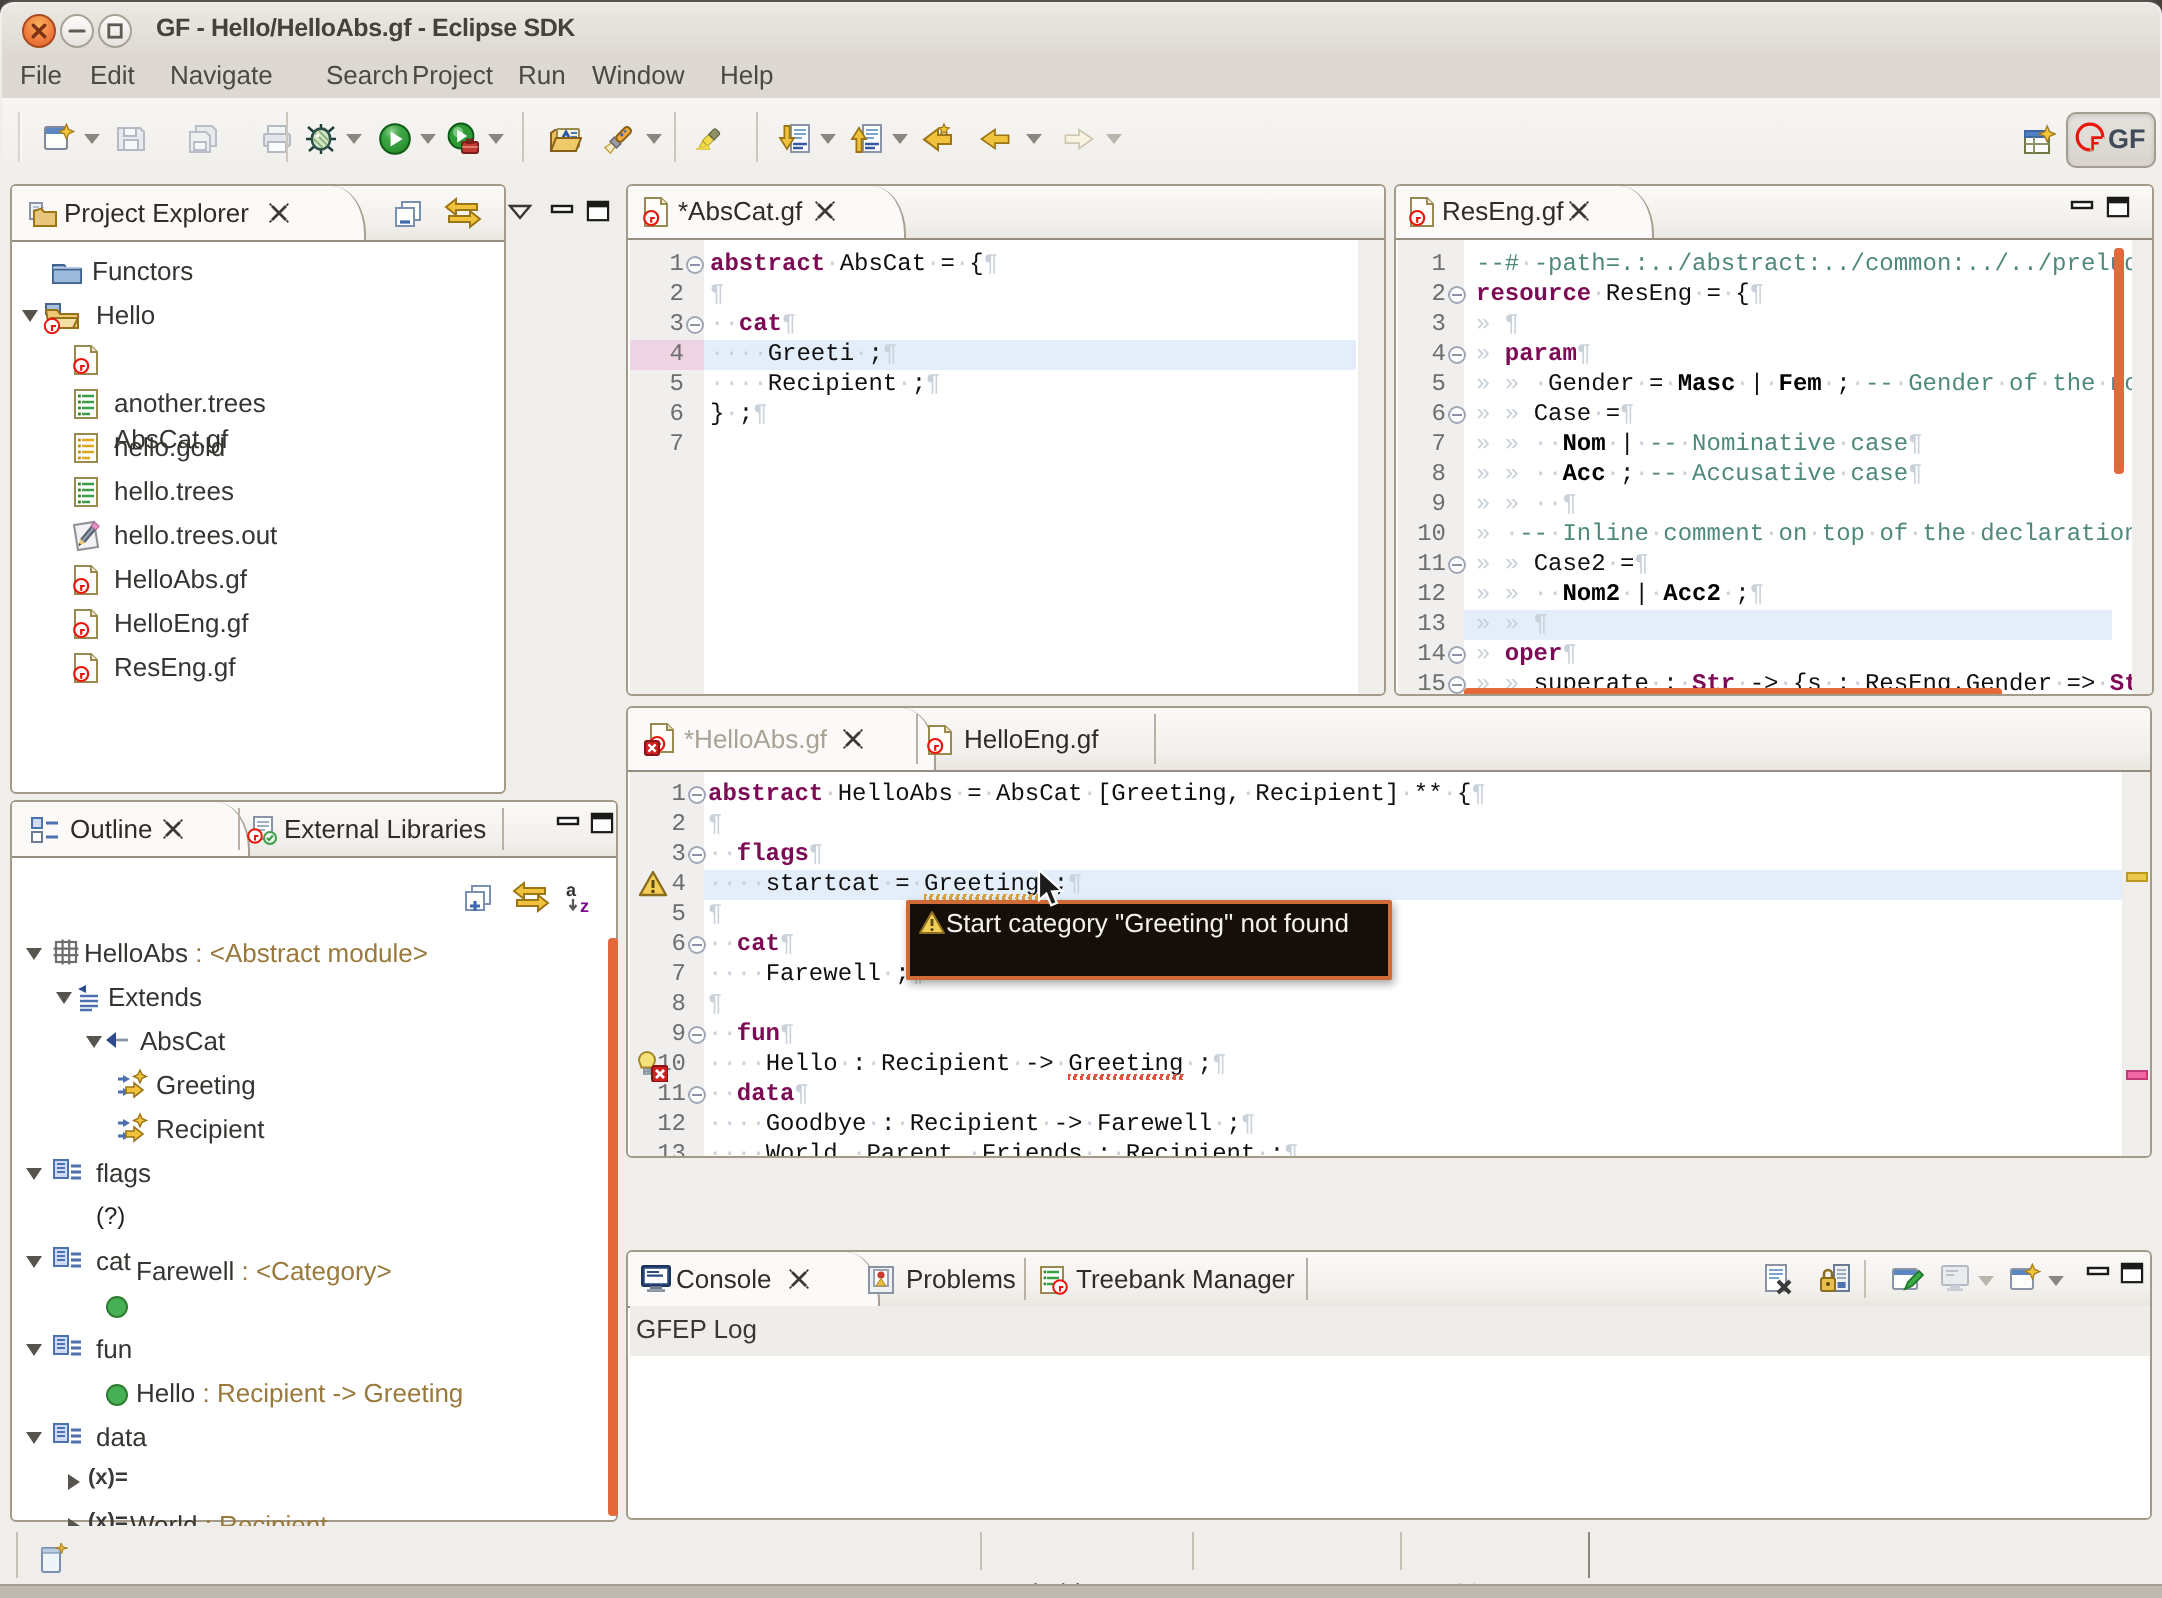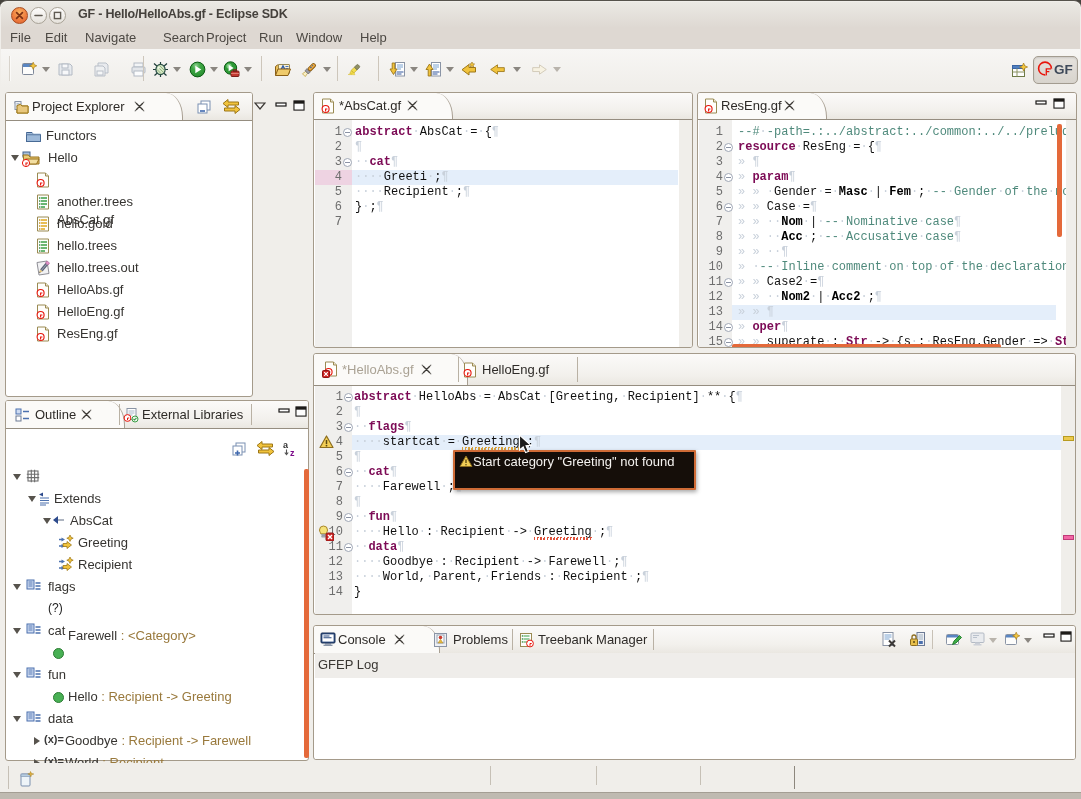"*HelloAbs.gf" div.panel { height: 262px -> 226px }
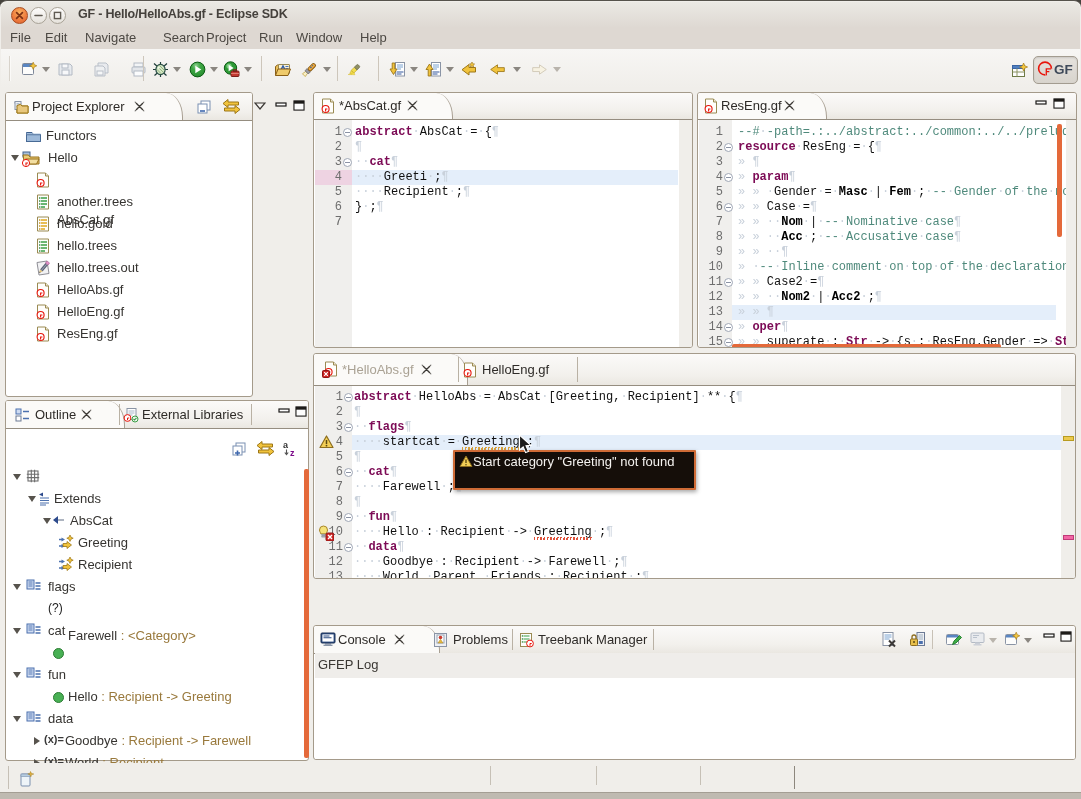"HelloAbs : <Abstract module>" div.trow { html: none -> <div>HelloAbs<span> : &lt;Abstract module&gt;</span></div> }
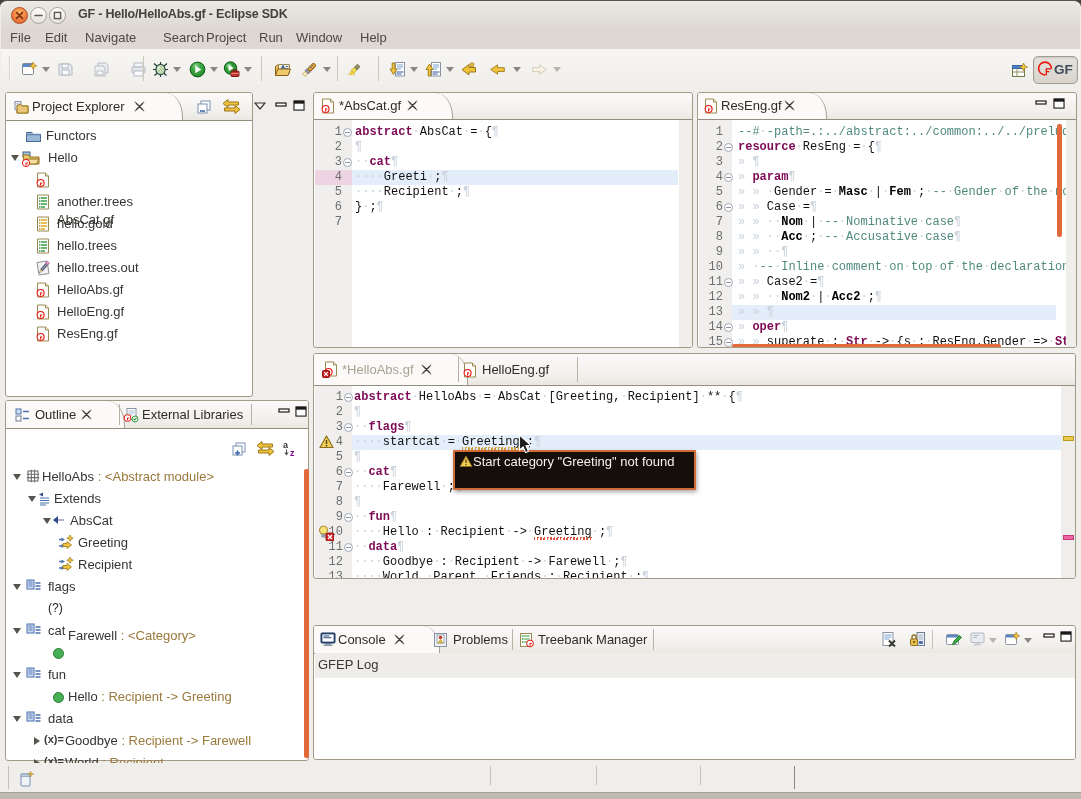"Goodbye : Recipient -> Farewell" div.trow { html: <div>Goodbye<span> : Recipient -&gt; Farewell</span></div> -> none }
